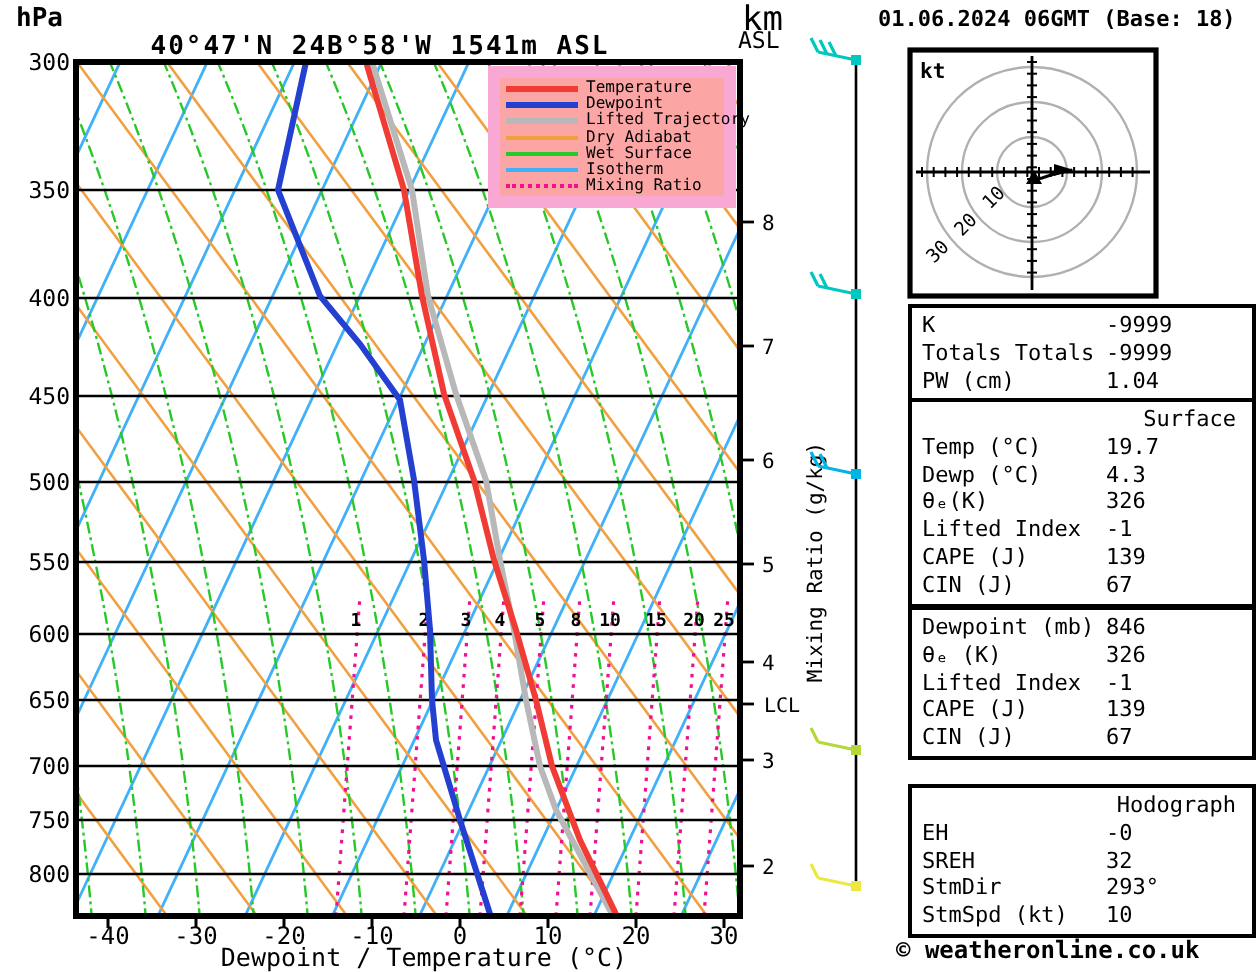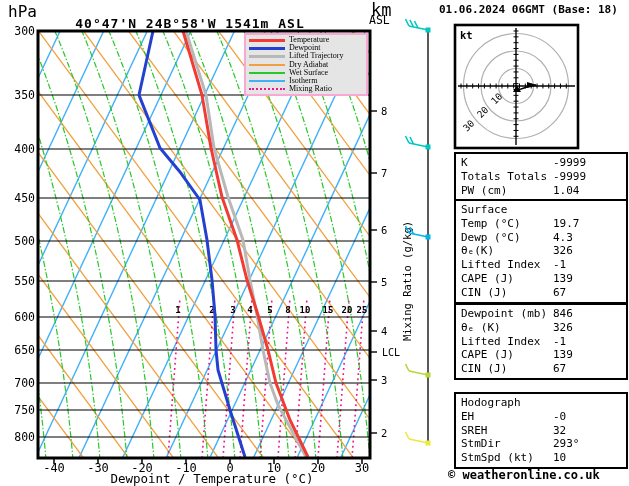"hPa" .unit-hpa { font-size: 16px -> 13px; font-weight: none -> bold }
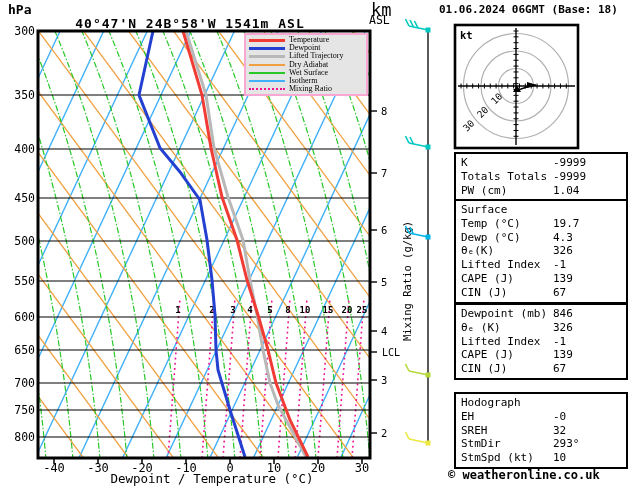"Temperature" .legend { background: #e5e5e5 -> #fca5a5; border: 2px solid #f9a8d4 -> 6px solid #f9a8d4; font-family: Liberation Serif, serif -> none }
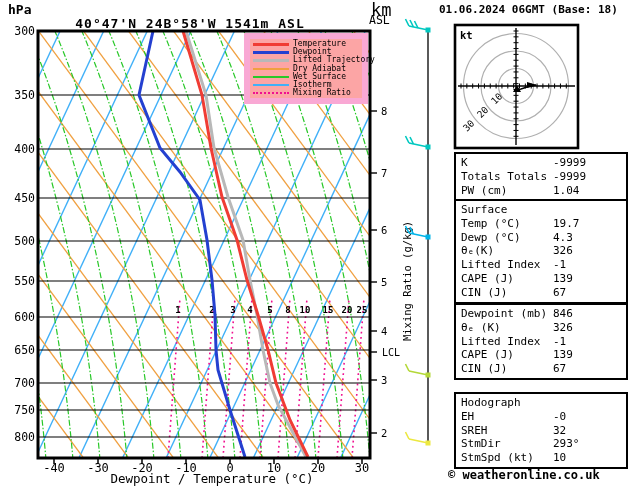"Surface" .ititle { text-align: left -> right }
